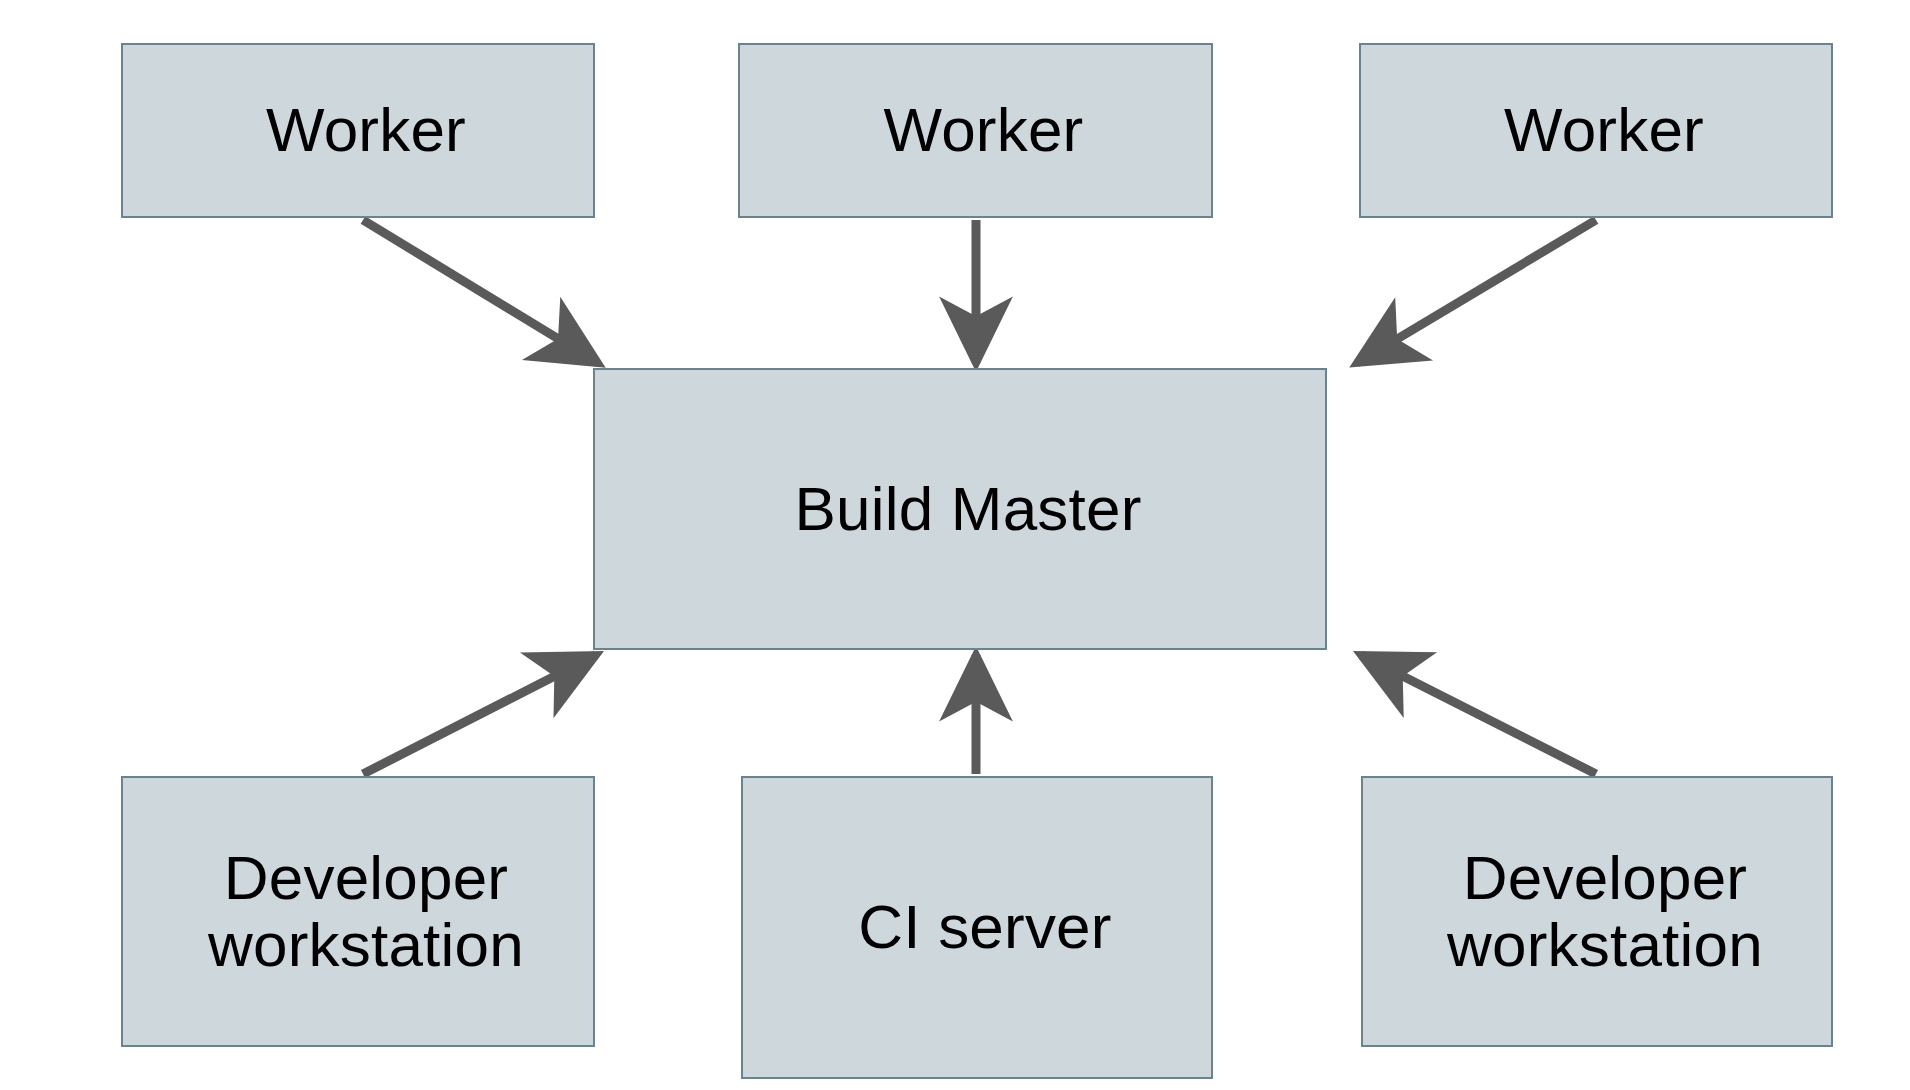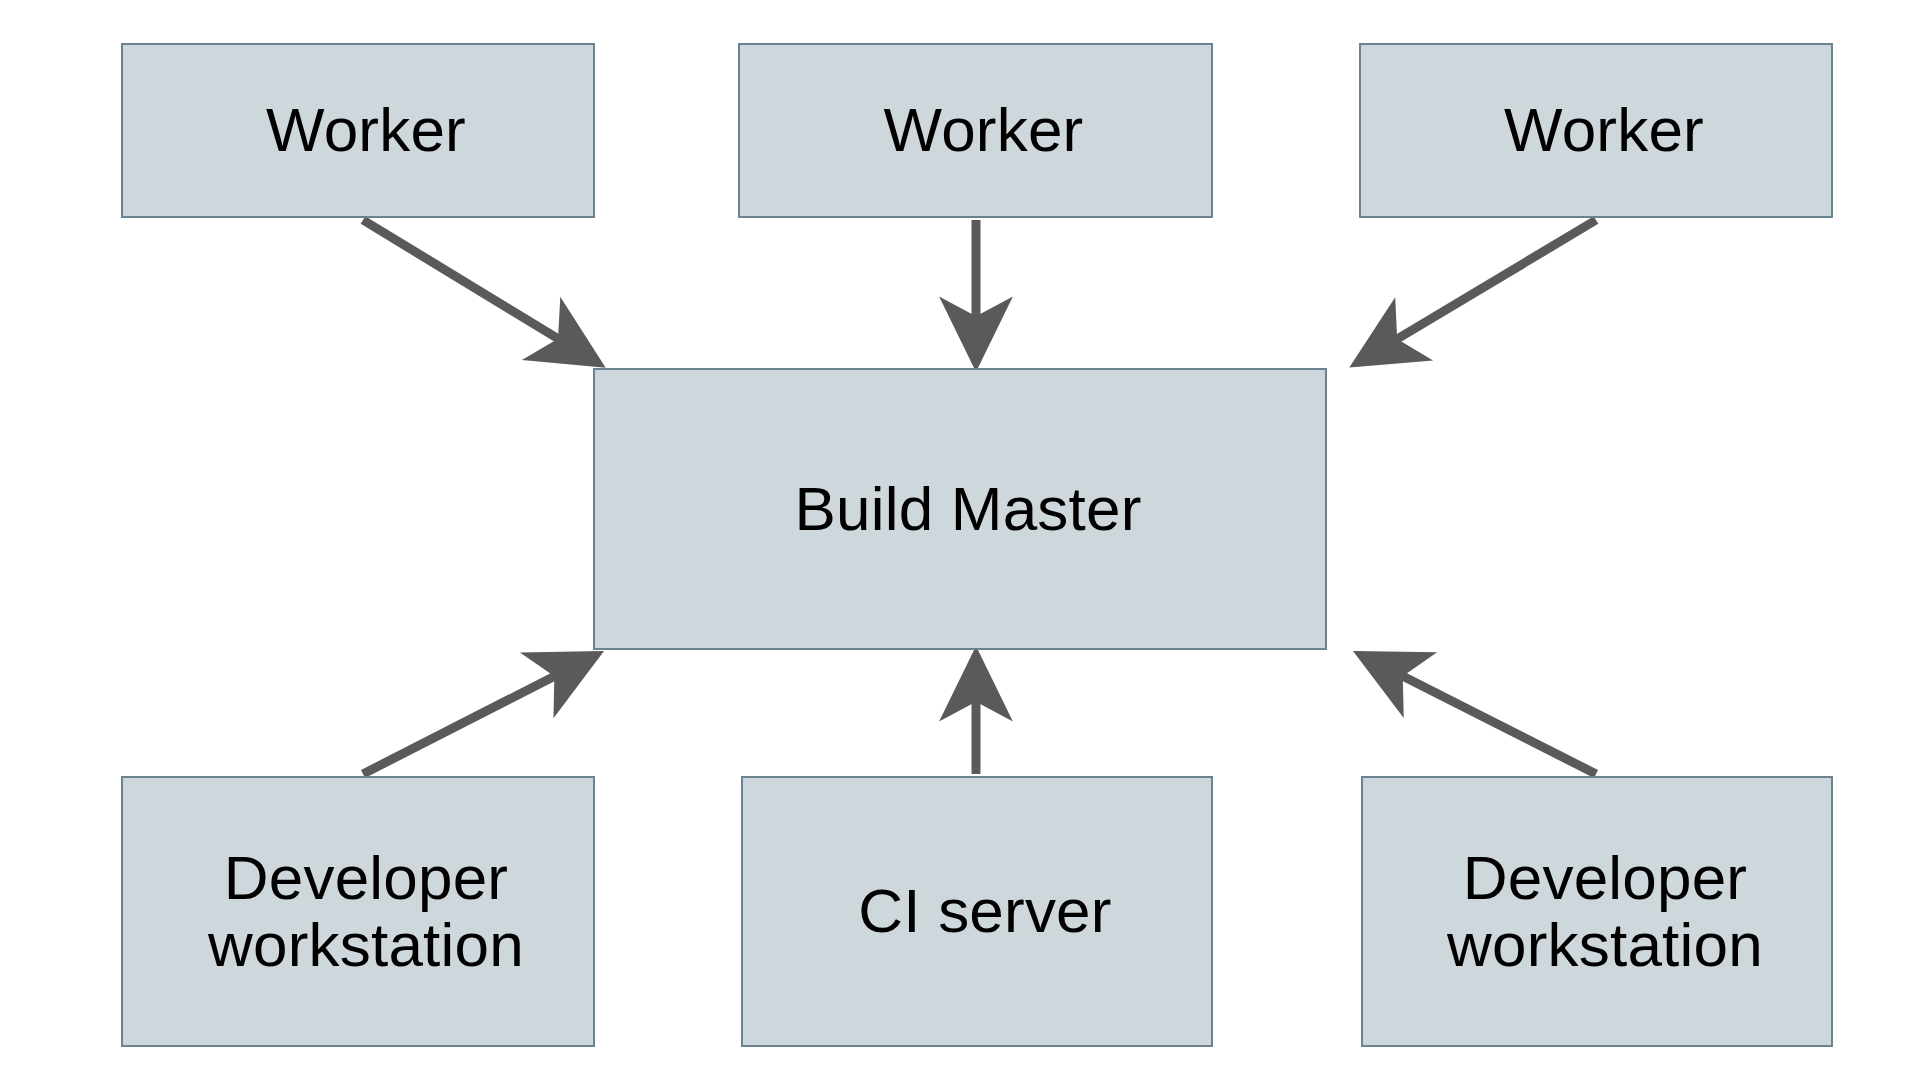"CI server" #node-ci-server { height: 271px -> 303px }
